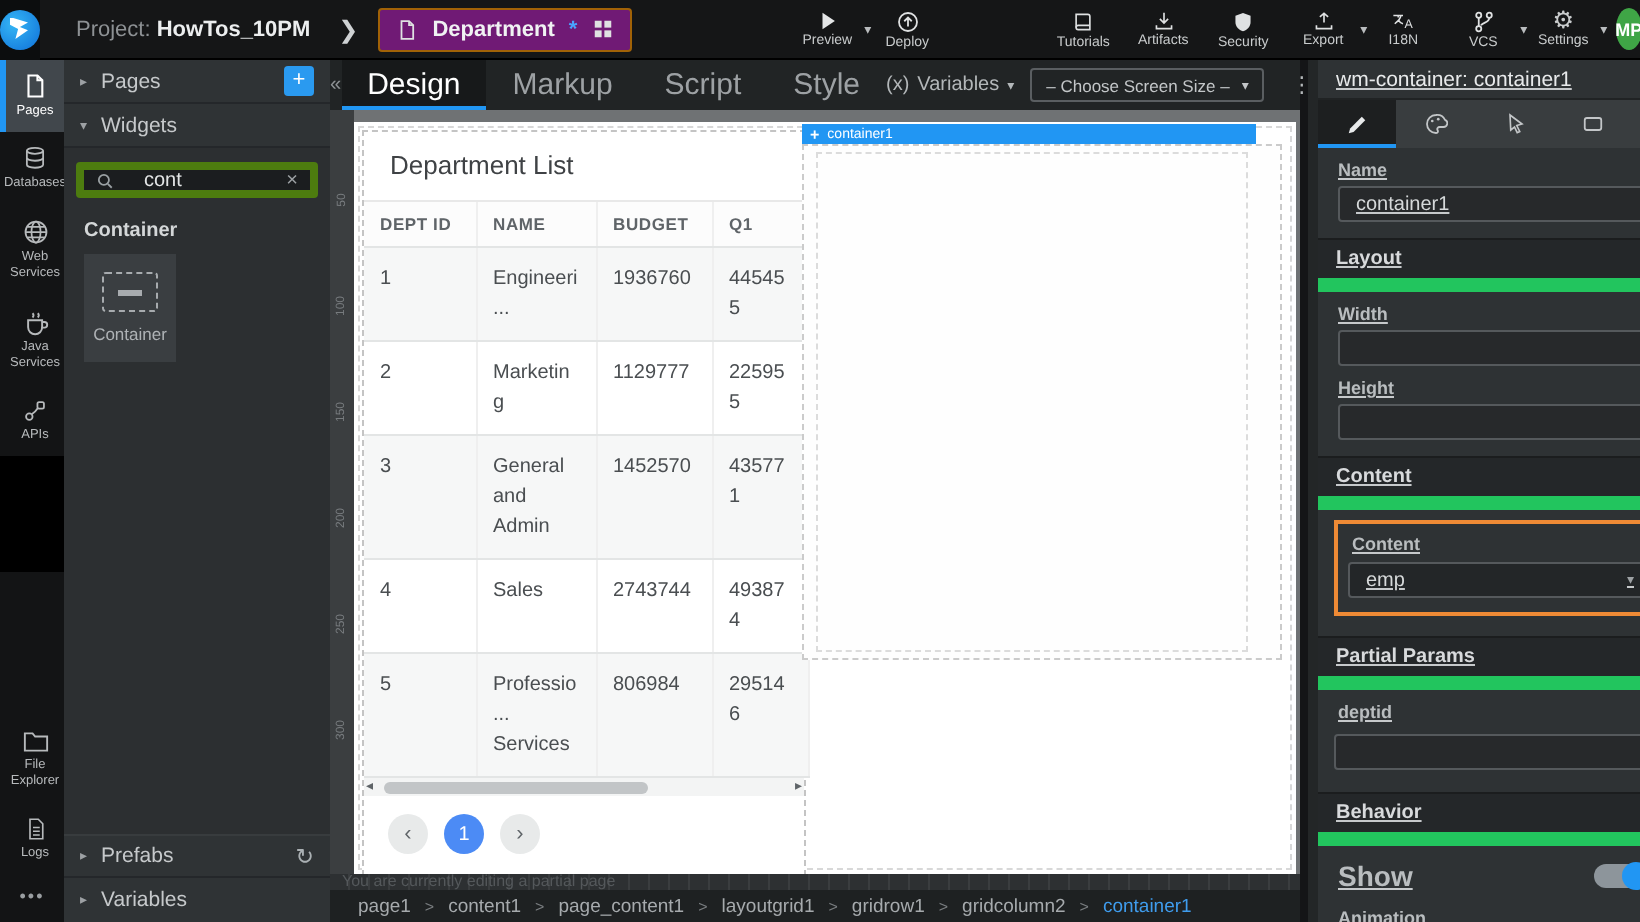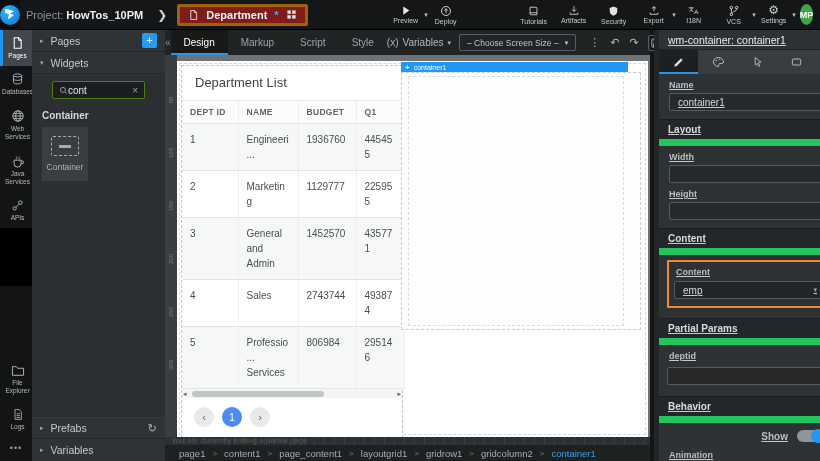"Project: HowTos_10PM" .proj { margin-left: 6px -> 18px }
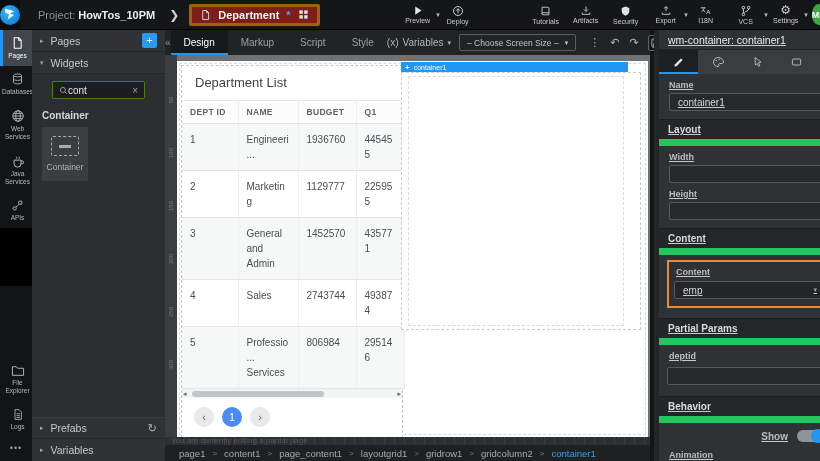"Department" .page-select { background: #7f1d1d -> #701a75; border: 3px solid #a16207 -> 1px solid #a16207 }
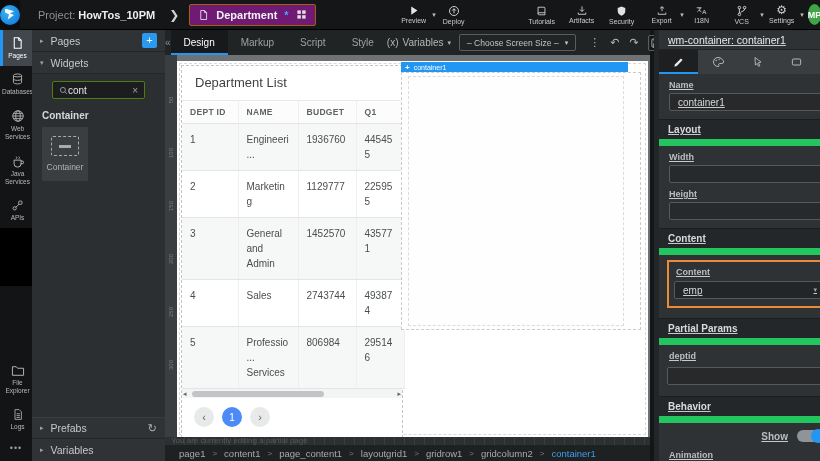"Design" .tab { font-size: 10px -> 15px }
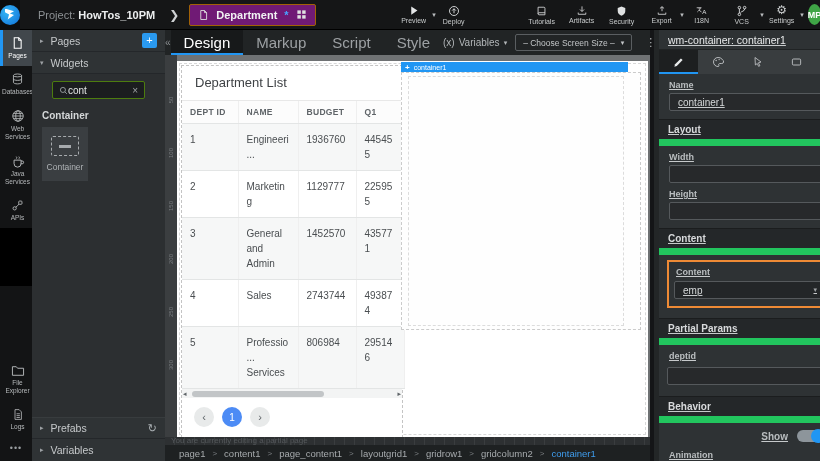"cont" .lp-search { border: 1px solid #4d7c0f -> 4px solid #4d7c0f; gap: 0 -> 15px; margin: 7px 20px -> 7px 6px }
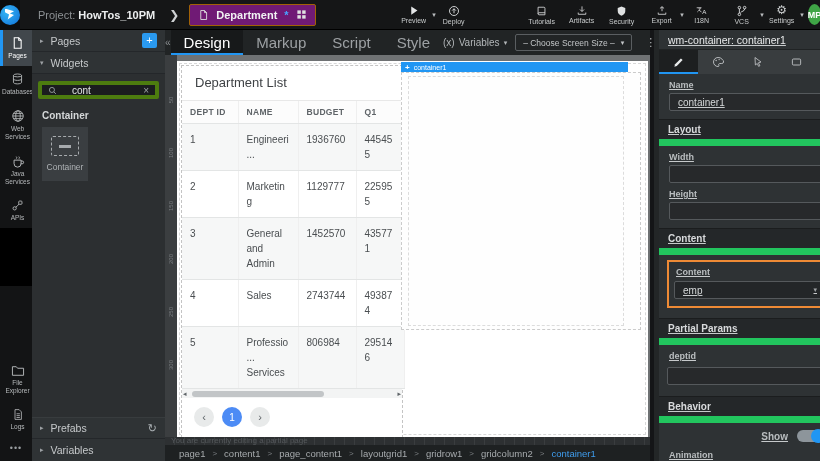"Show" .show-row .rp-label2 { font-size: 10px -> 14px; text-align: right -> none }
